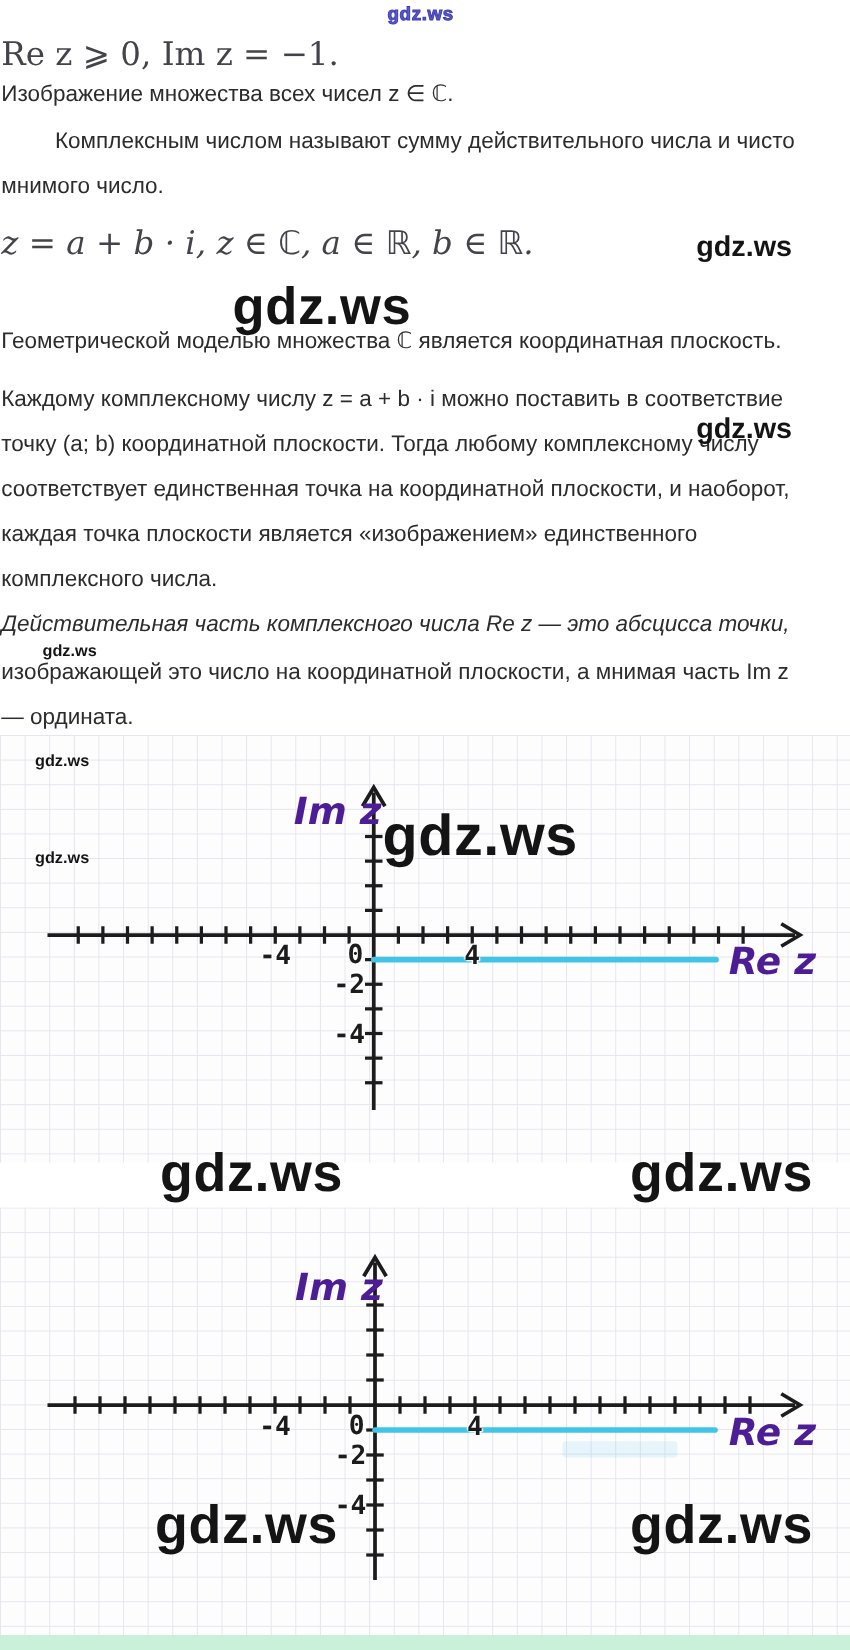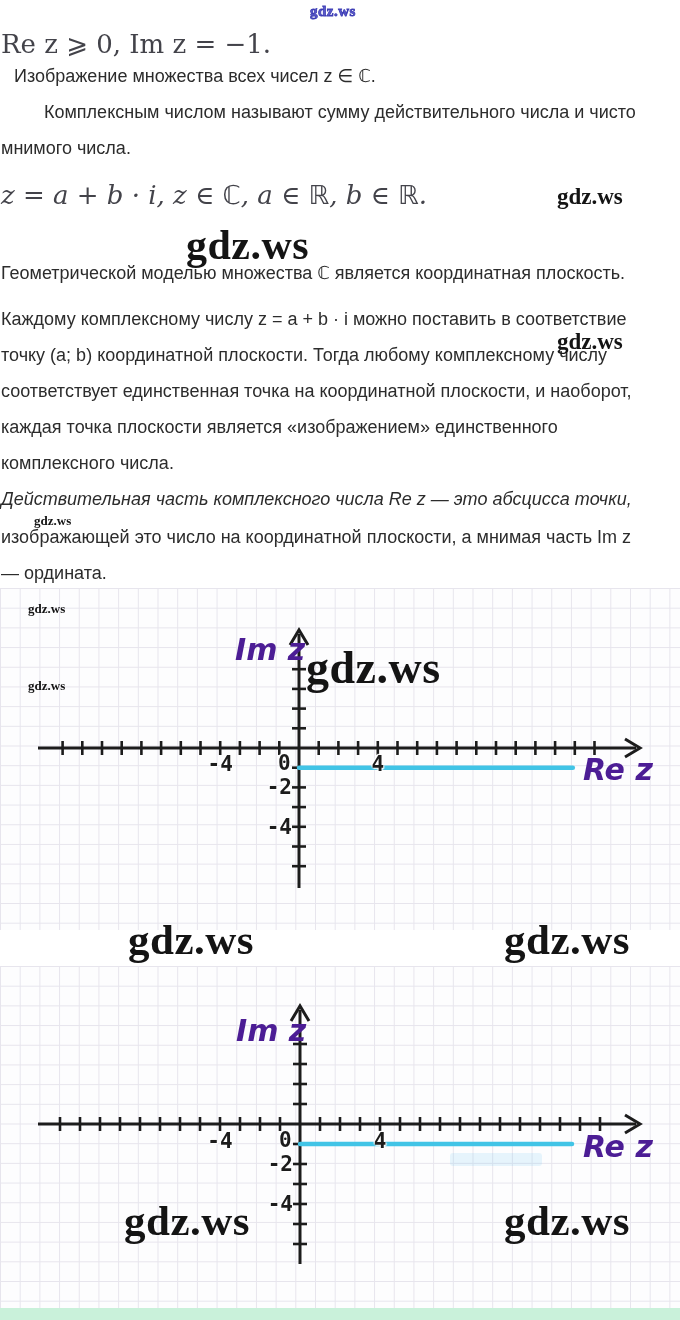"gdz.ws" .wm { font-family: Liberation Serif, serif -> Liberation Sans, sans-serif }
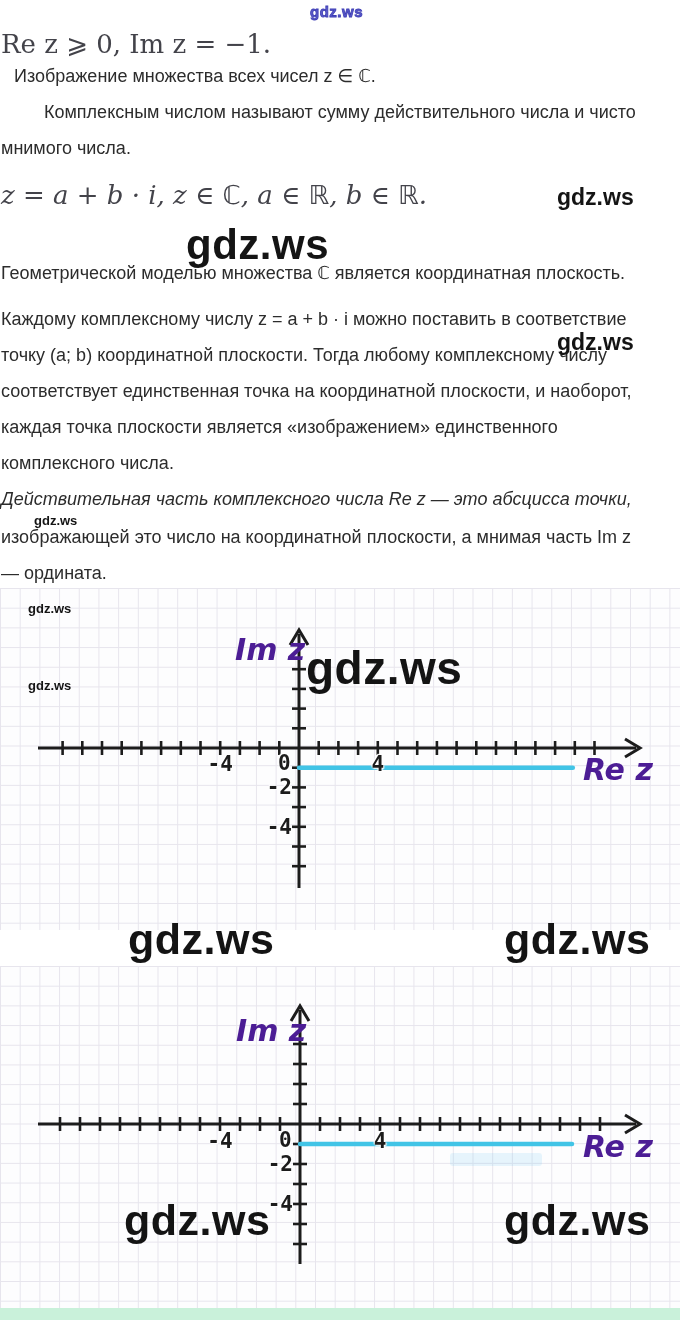"Изображение множества всех чисел z" div.txt { padding-left: 13px -> none }
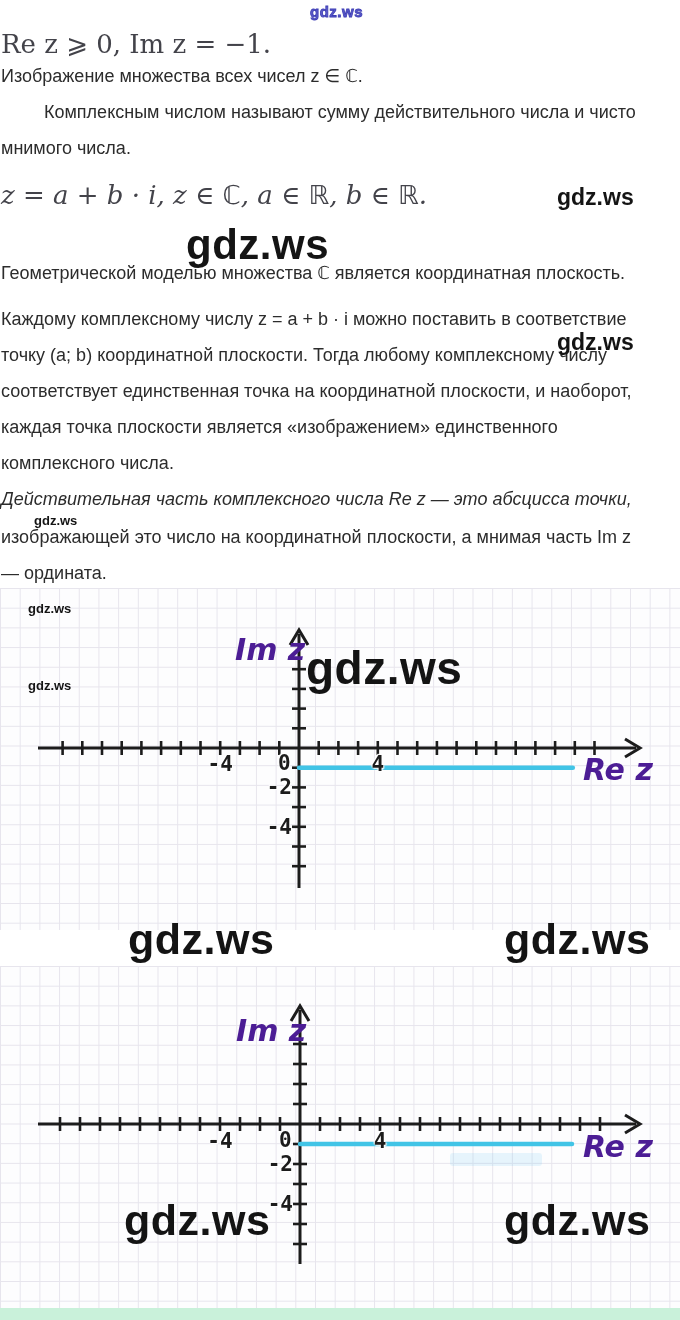"мнимого числа." div.txt { text: числа -> число }
